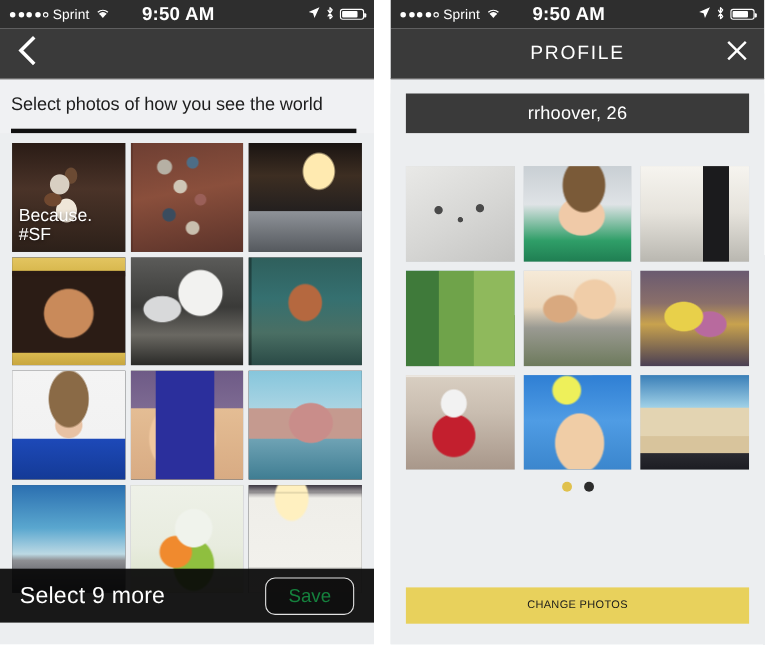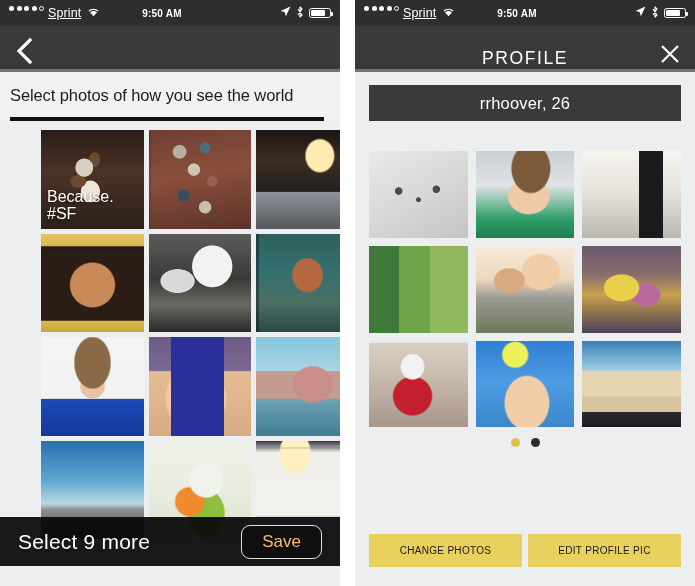"Sprint" .sb-left { align-items: flex-start -> center; text-decoration: underline -> none }
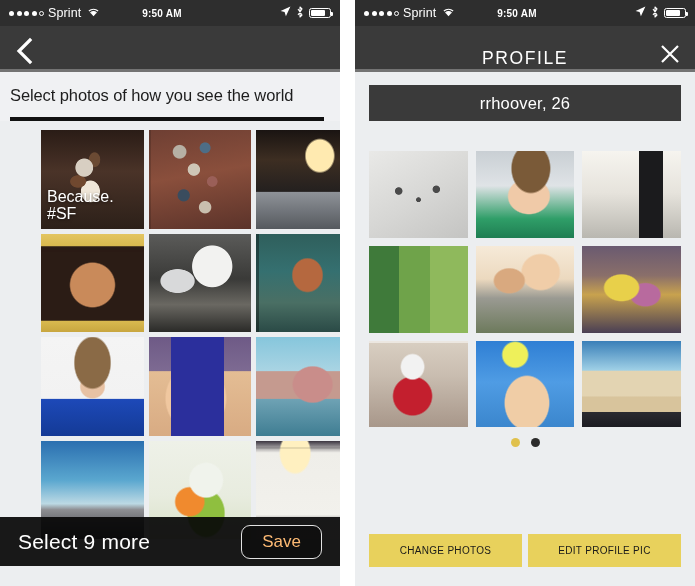"9:50 AM" .sb-time { font-size: 10px -> 17px }
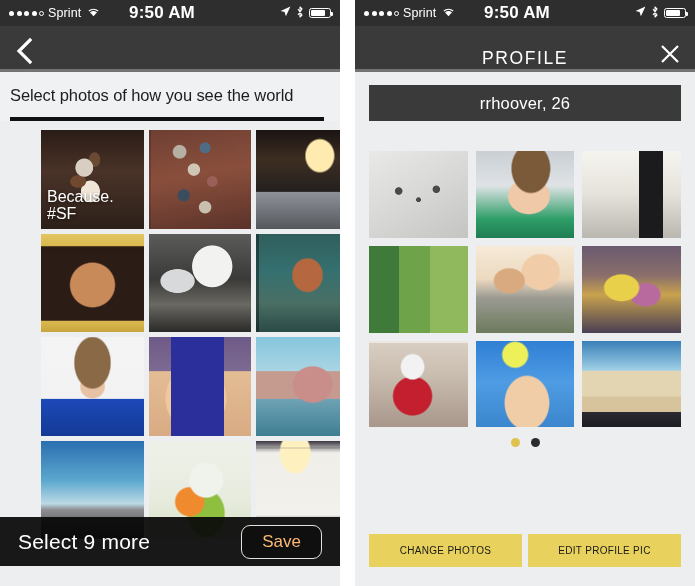"PROFILE" .navbar { align-items: flex-end -> center; border-bottom: 3px solid #737373 -> 1px solid #737373 }
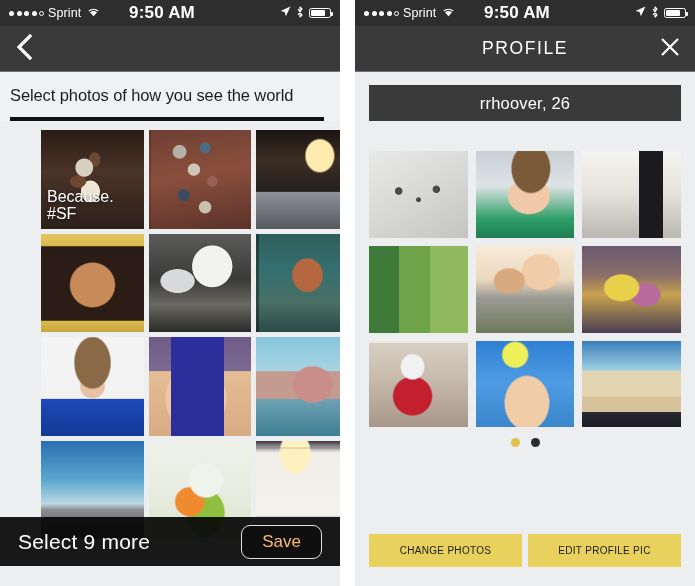"Because." .cell { margin-left: 30px -> none }
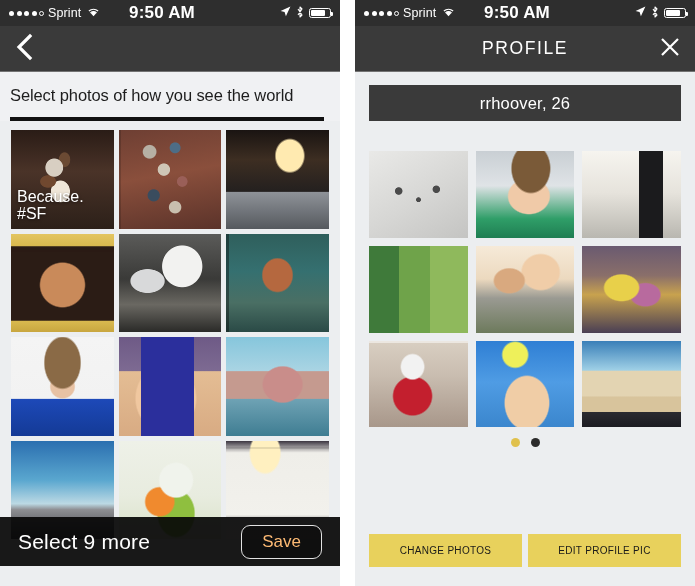"Save" .save-btn { color: #fdba74 -> #15803d }
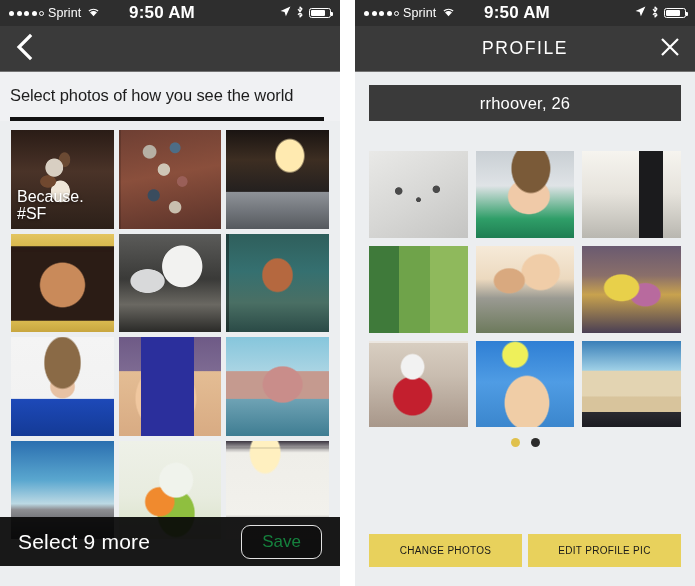"EDIT PROFILE PIC" button.yellow-btn { html: <button>EDIT PROFILE PIC</button> -> none }
